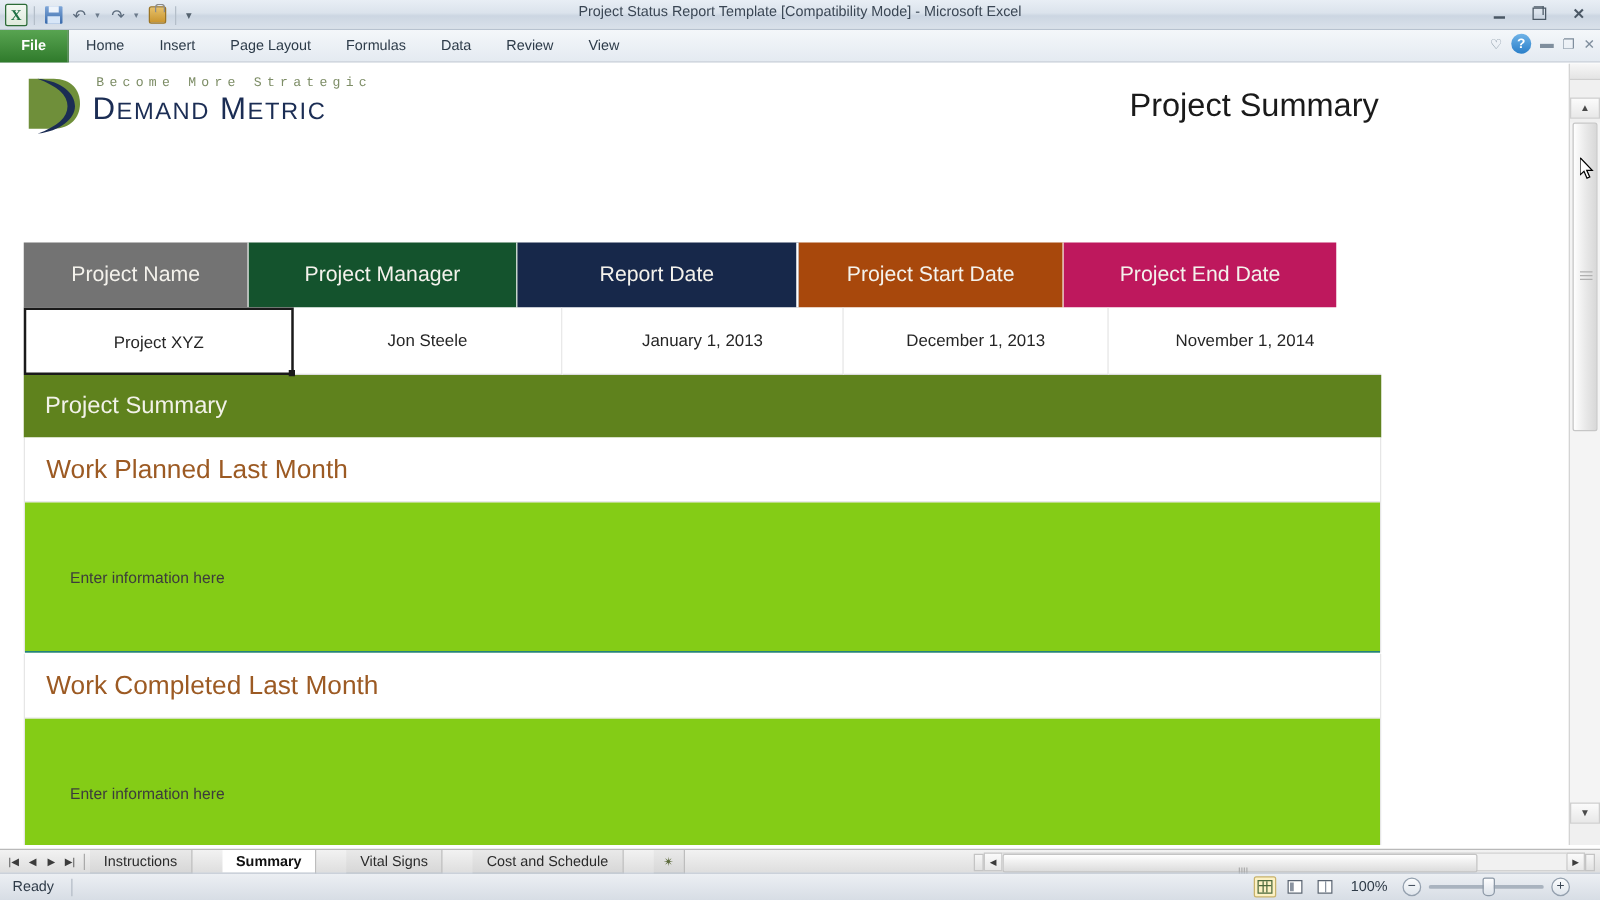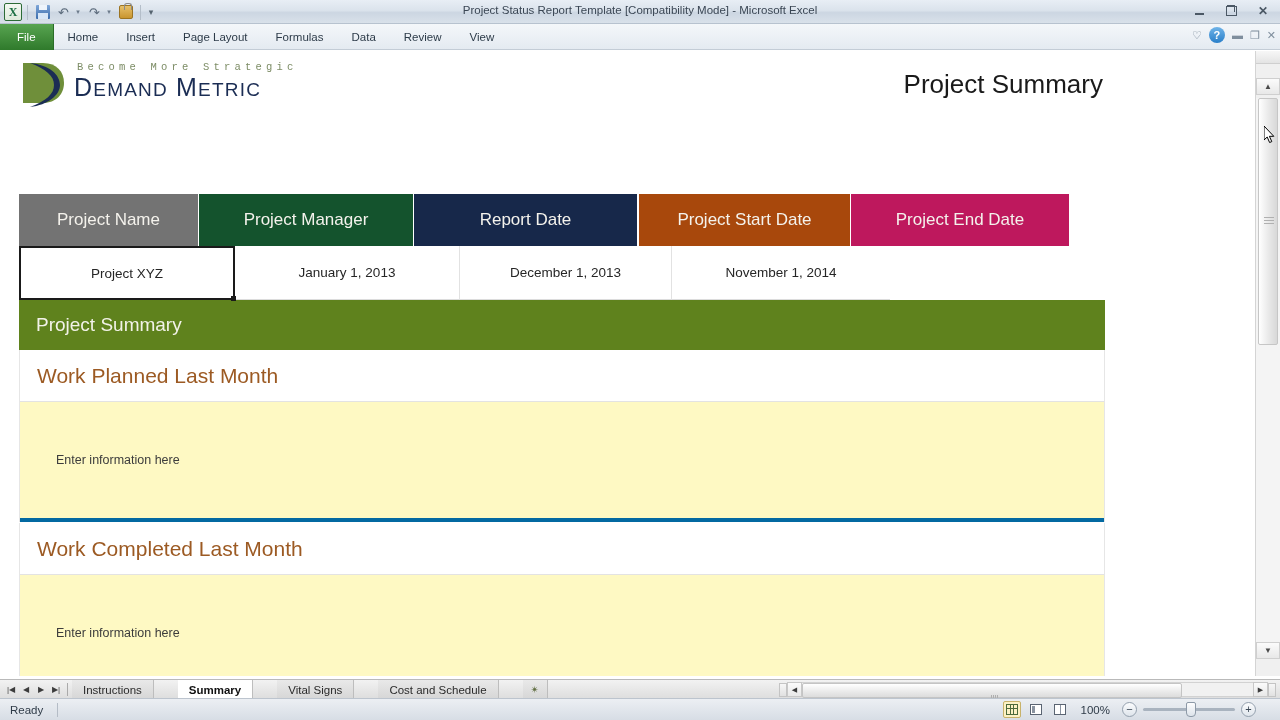"File" .tab-file { font-weight: none -> bold }
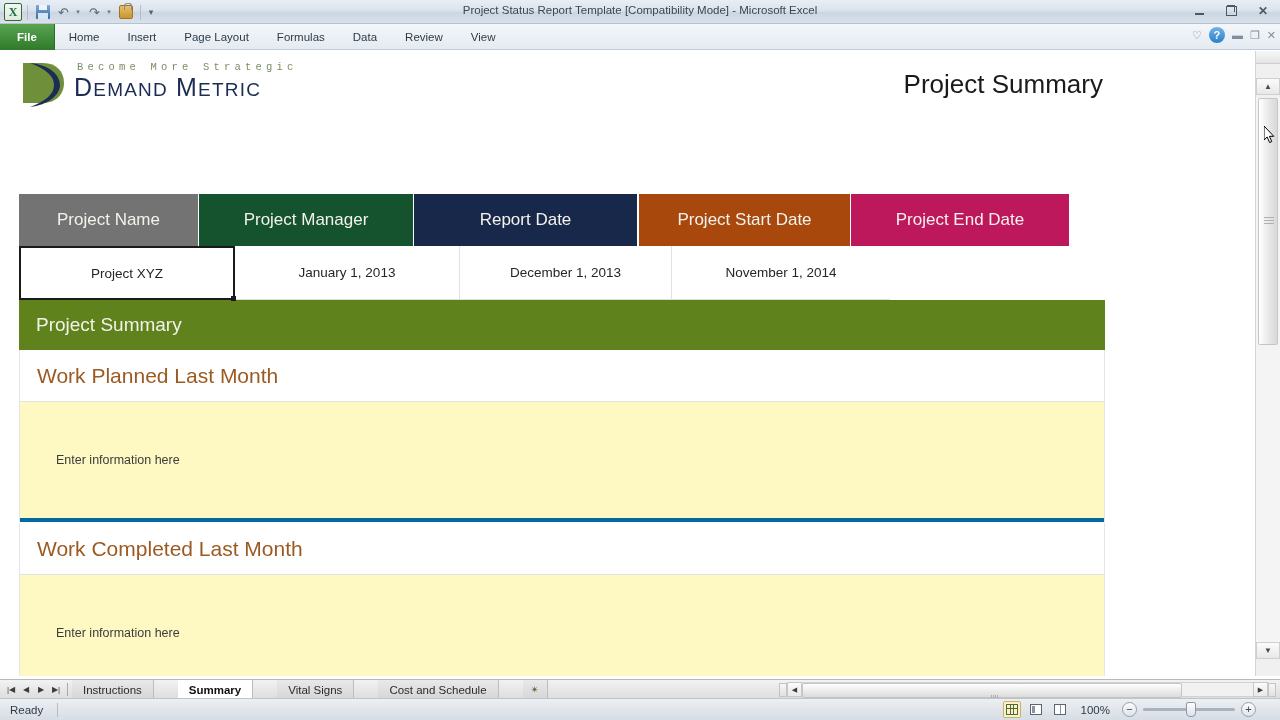"Jon Steele" div.pcell { html: none -> <div>Jon Steele</div> }
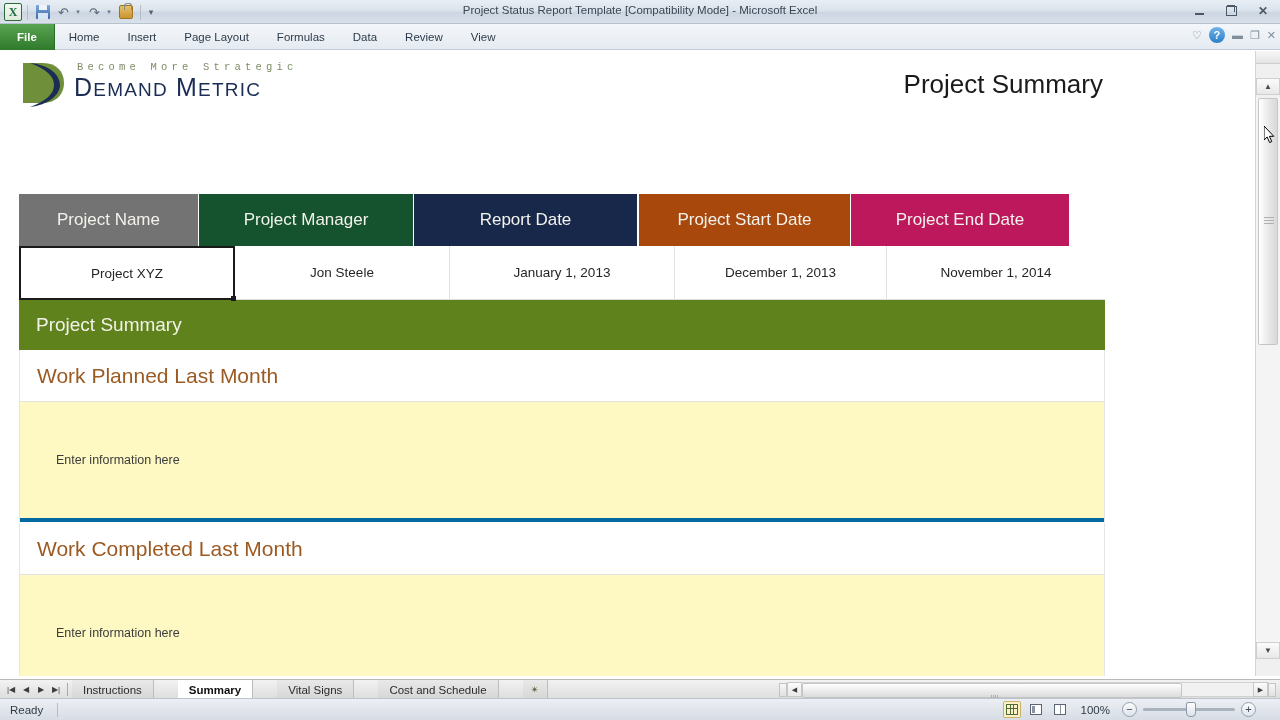"Enter information here" .sec-body { background: #fef9c3 -> #84cc16; border-bottom: 4px solid #0369a1 -> 1px solid #0369a1 }
